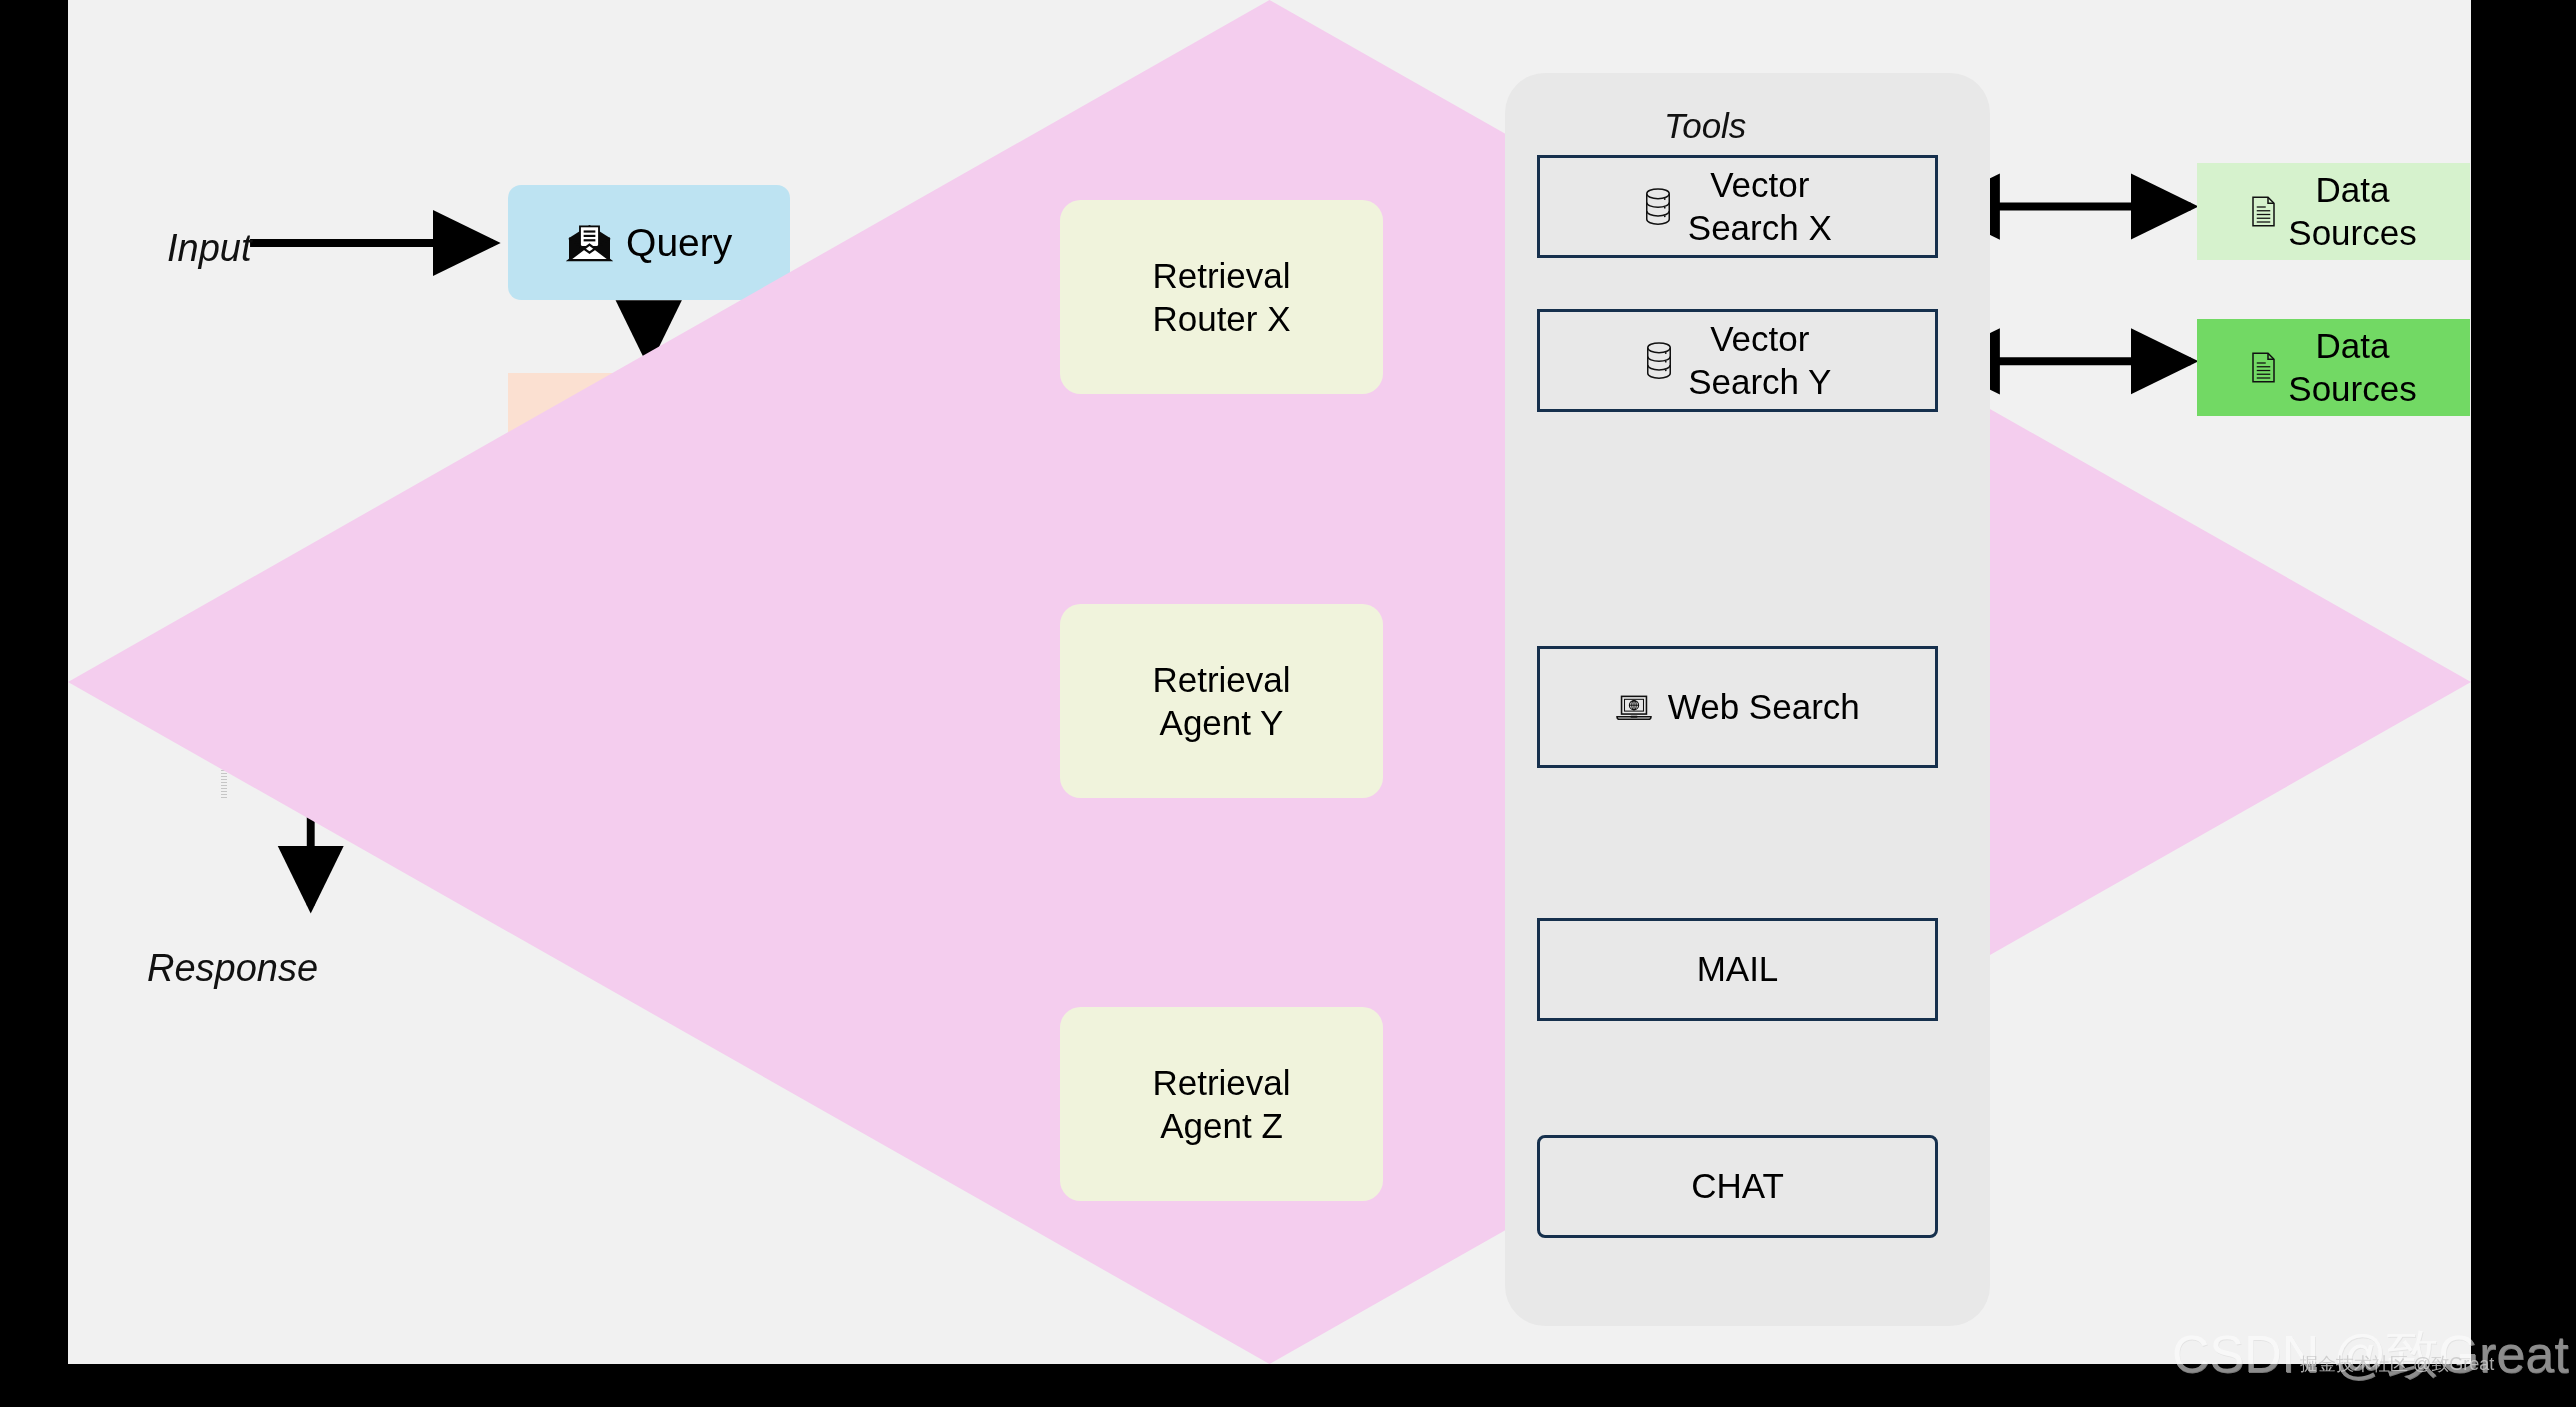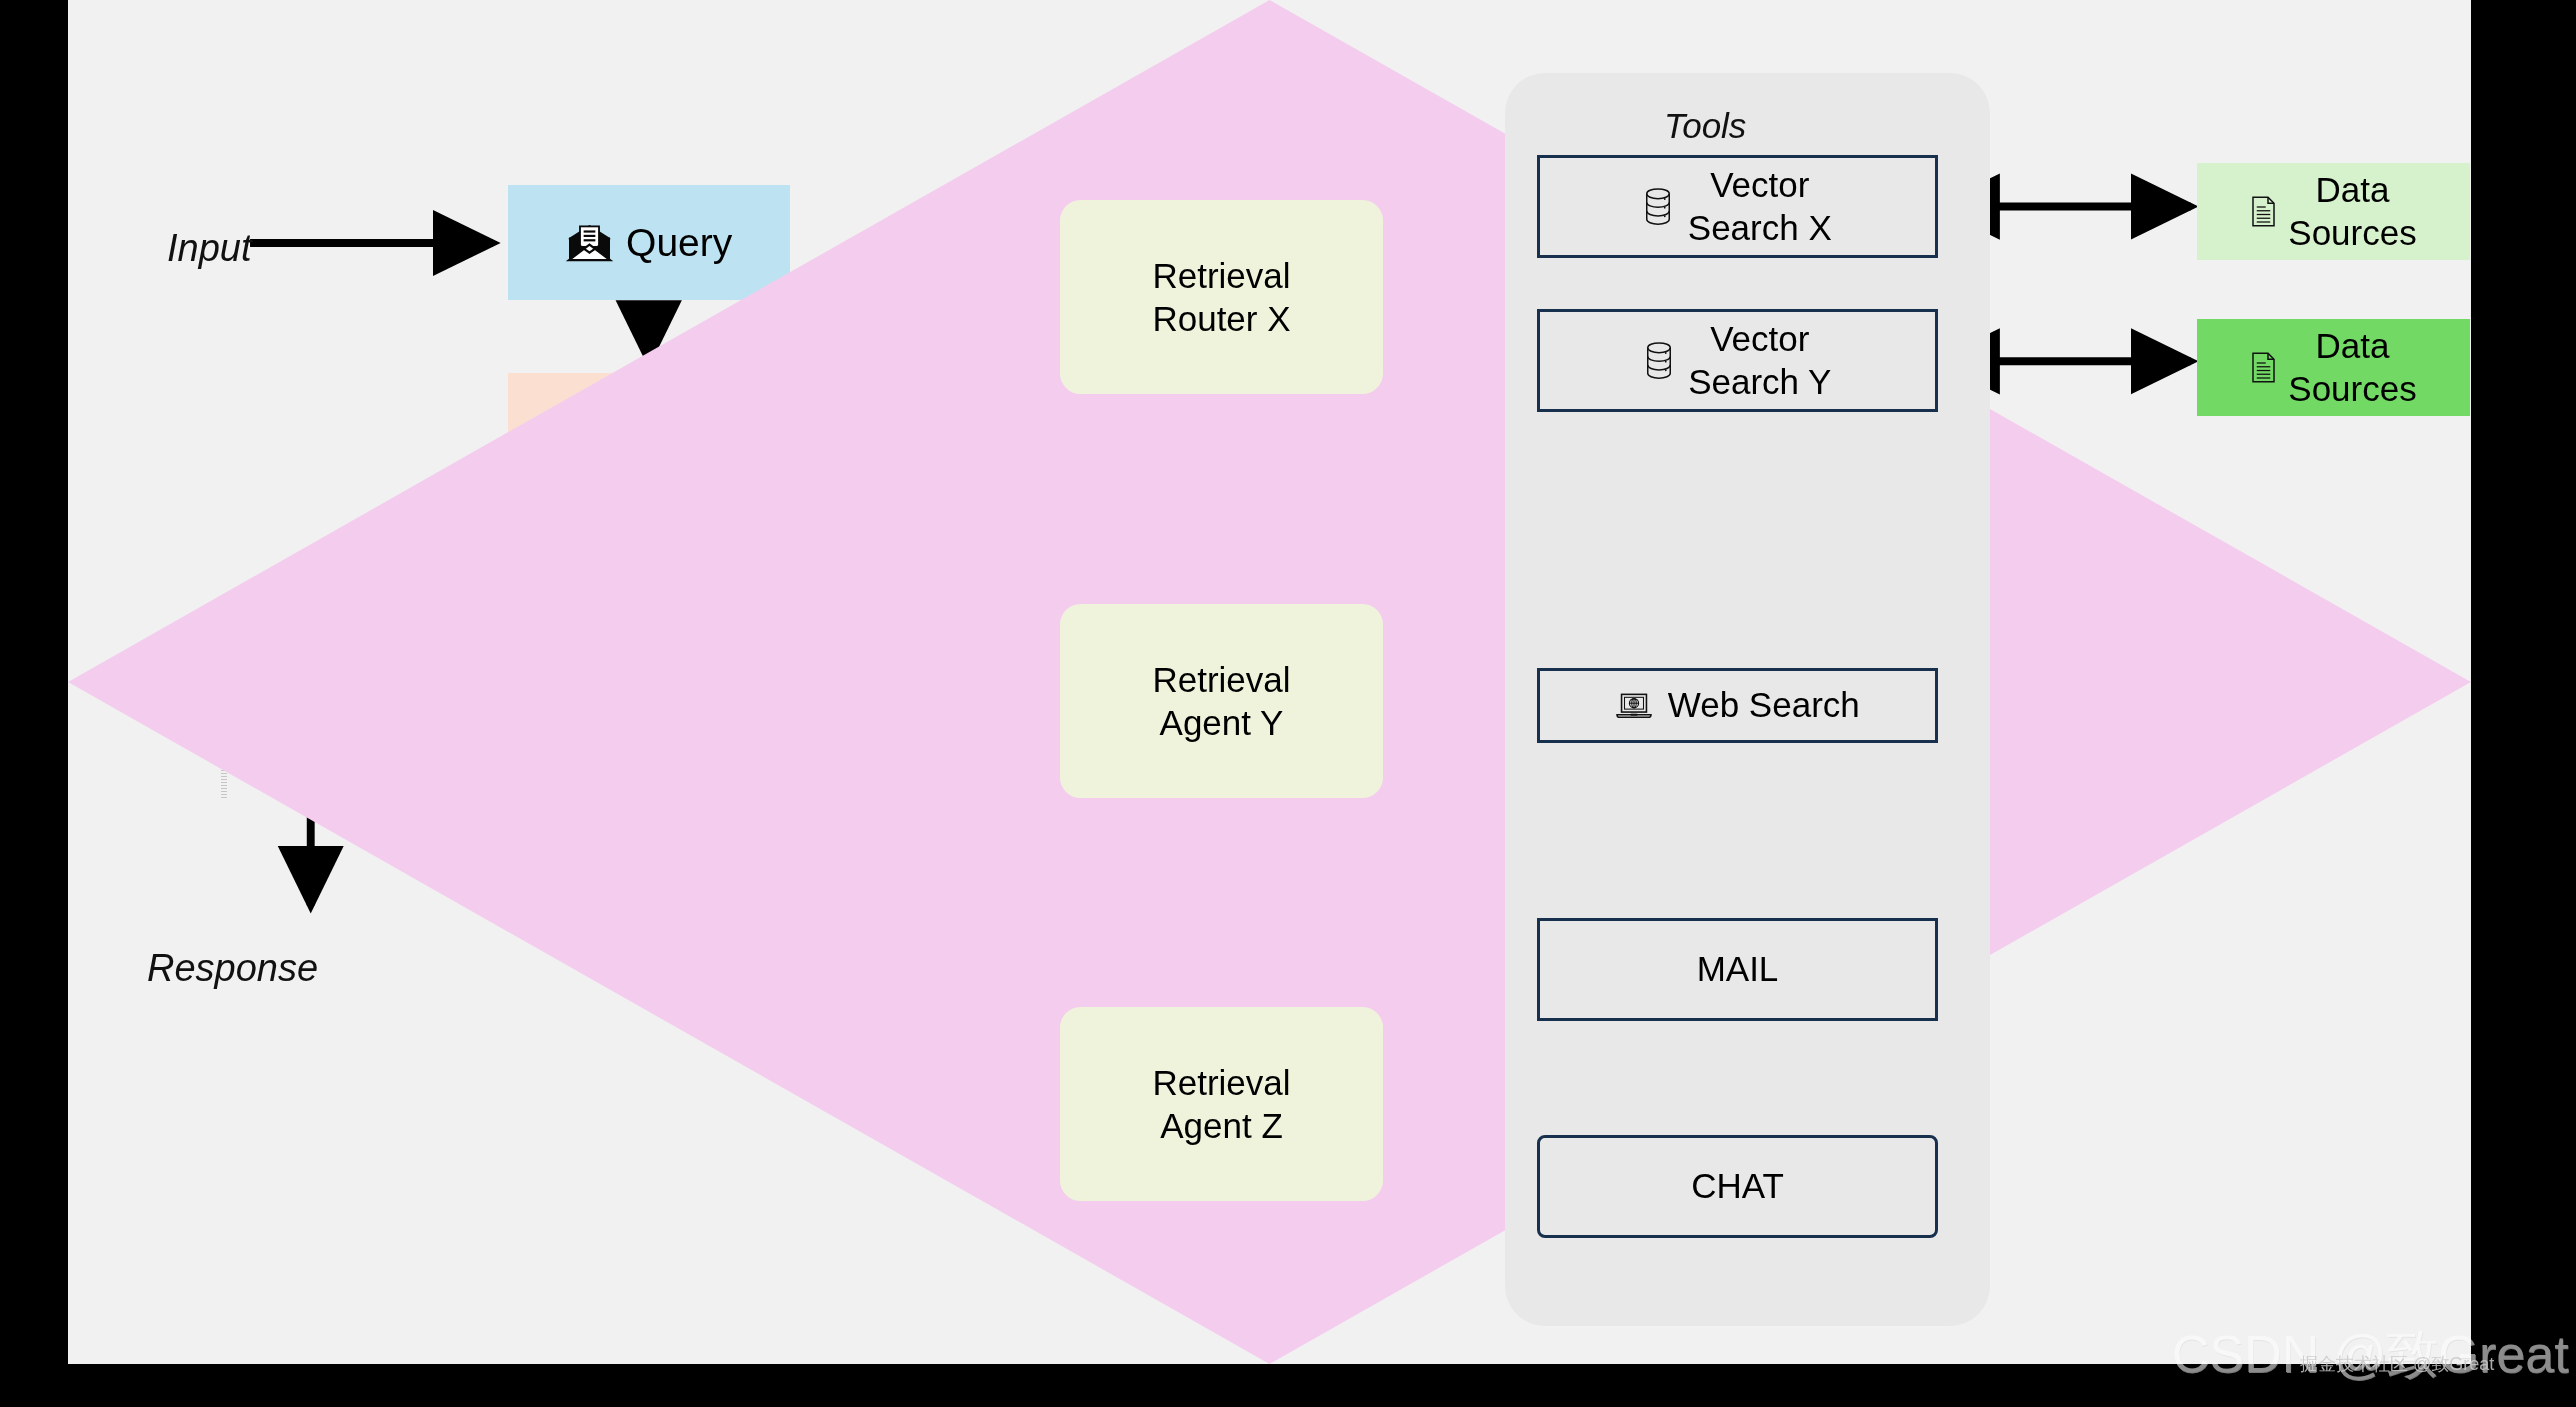"Query" #query-box { border-radius: none -> 13px }
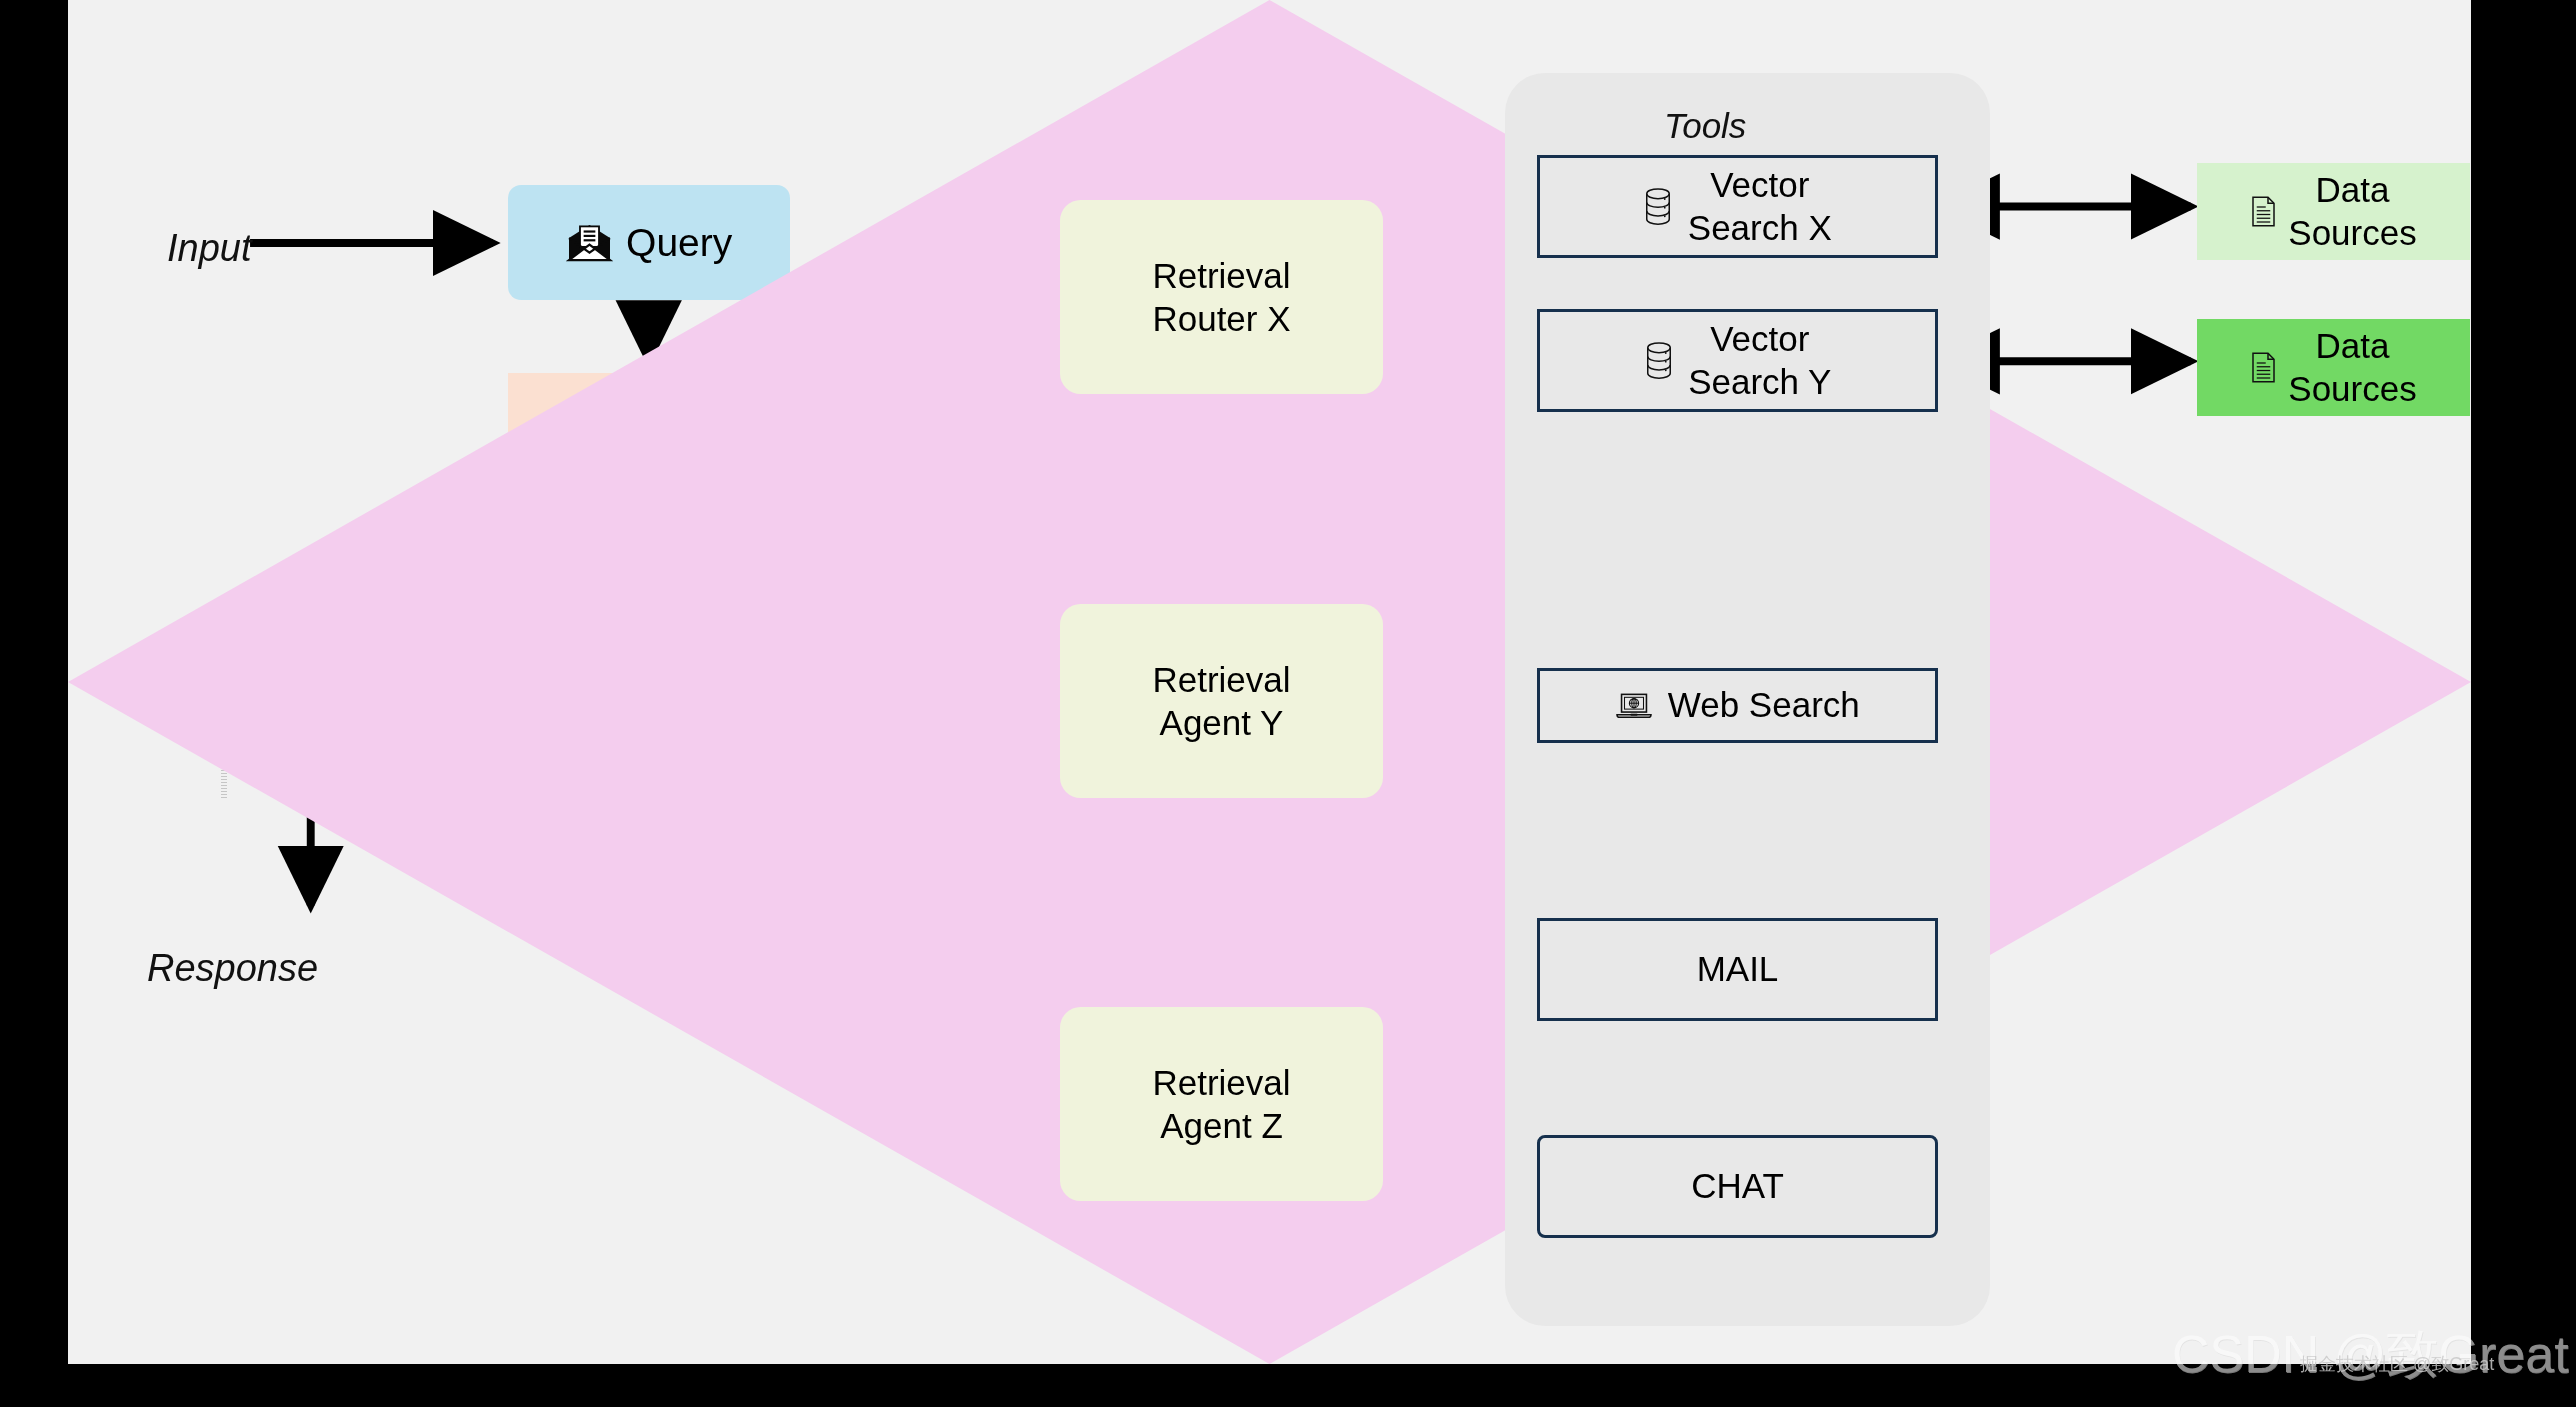"Web Search" #tool-web { height: 75px -> 122px; top: 668px -> 646px }
